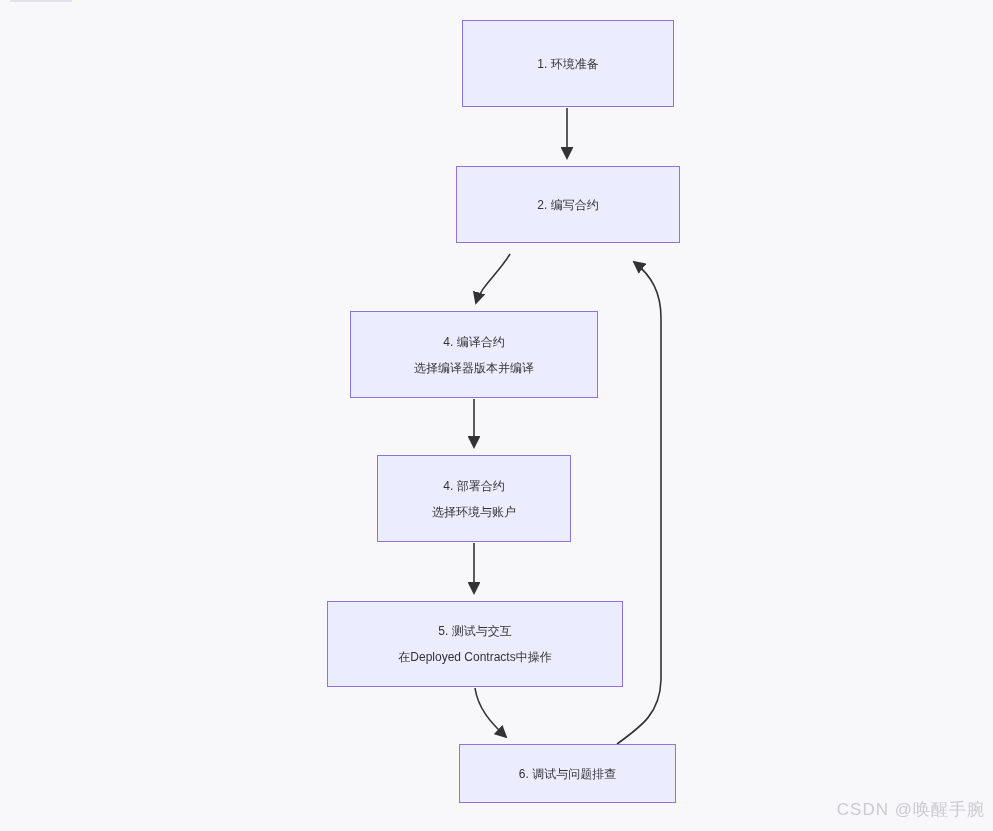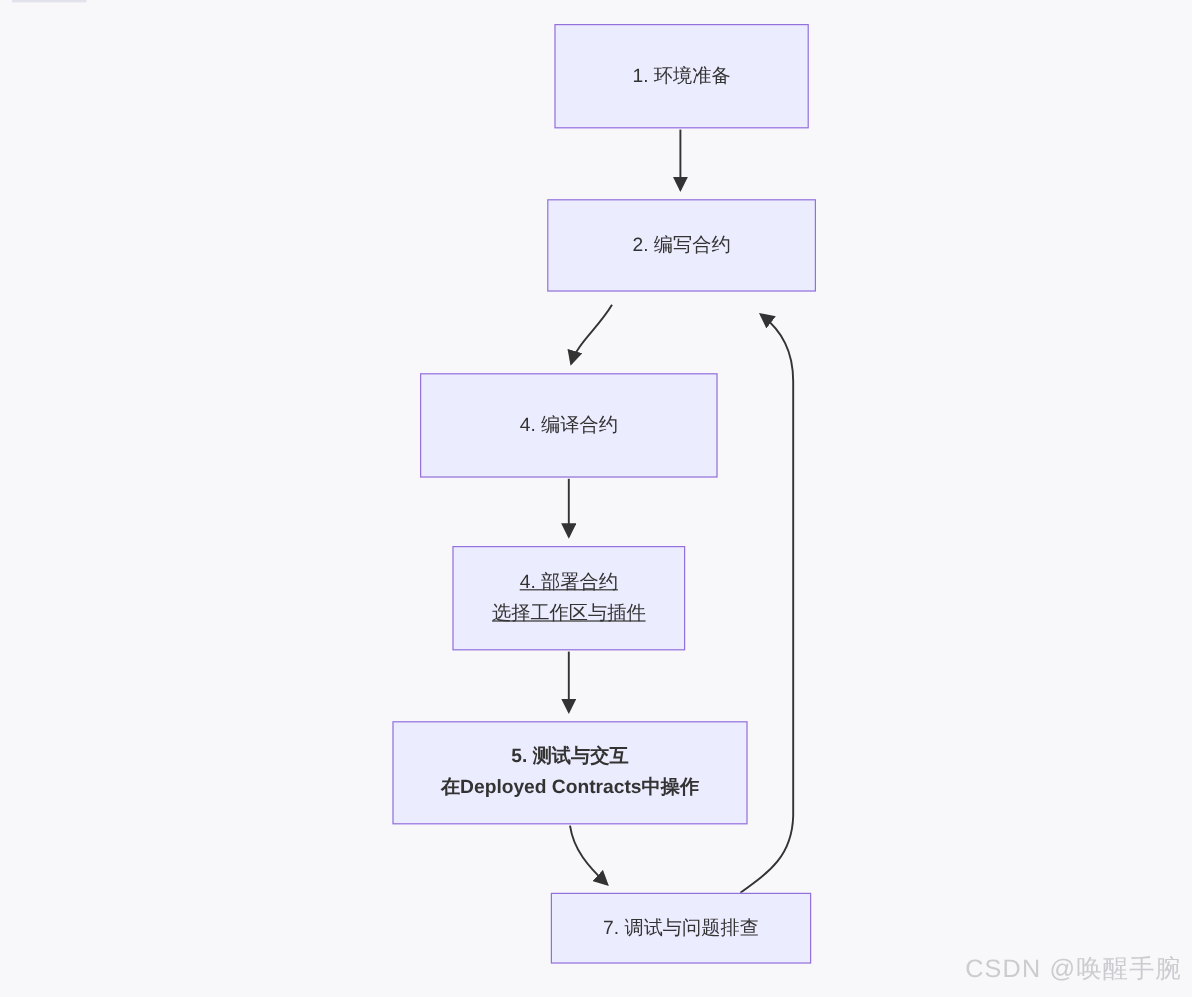"1. 环境准备" .node { font-size: 16px -> 12px }
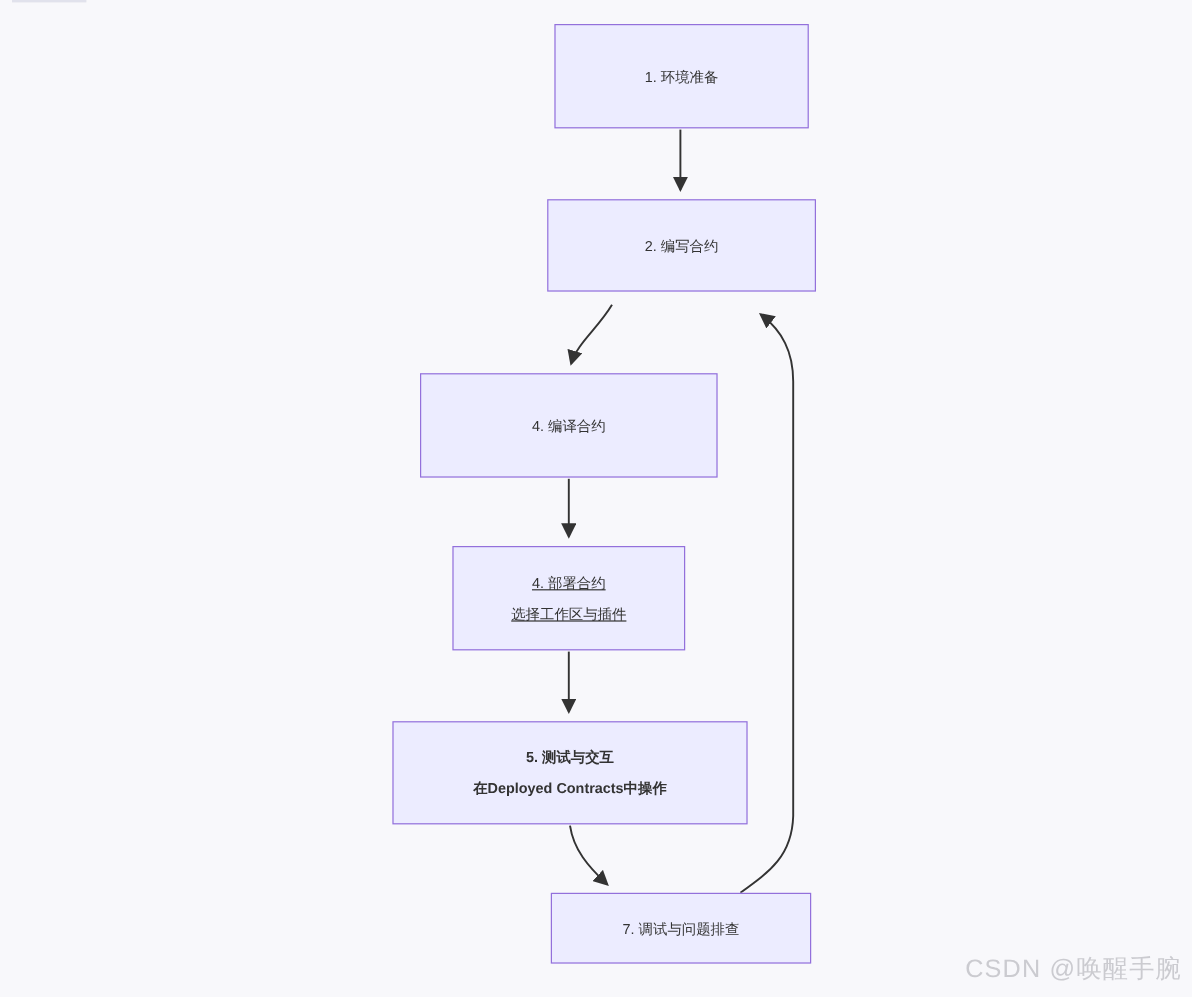"选择编译器版本并编译" div.node-subtitle { html: none -> <div>选择编译器版本并编译</div> }
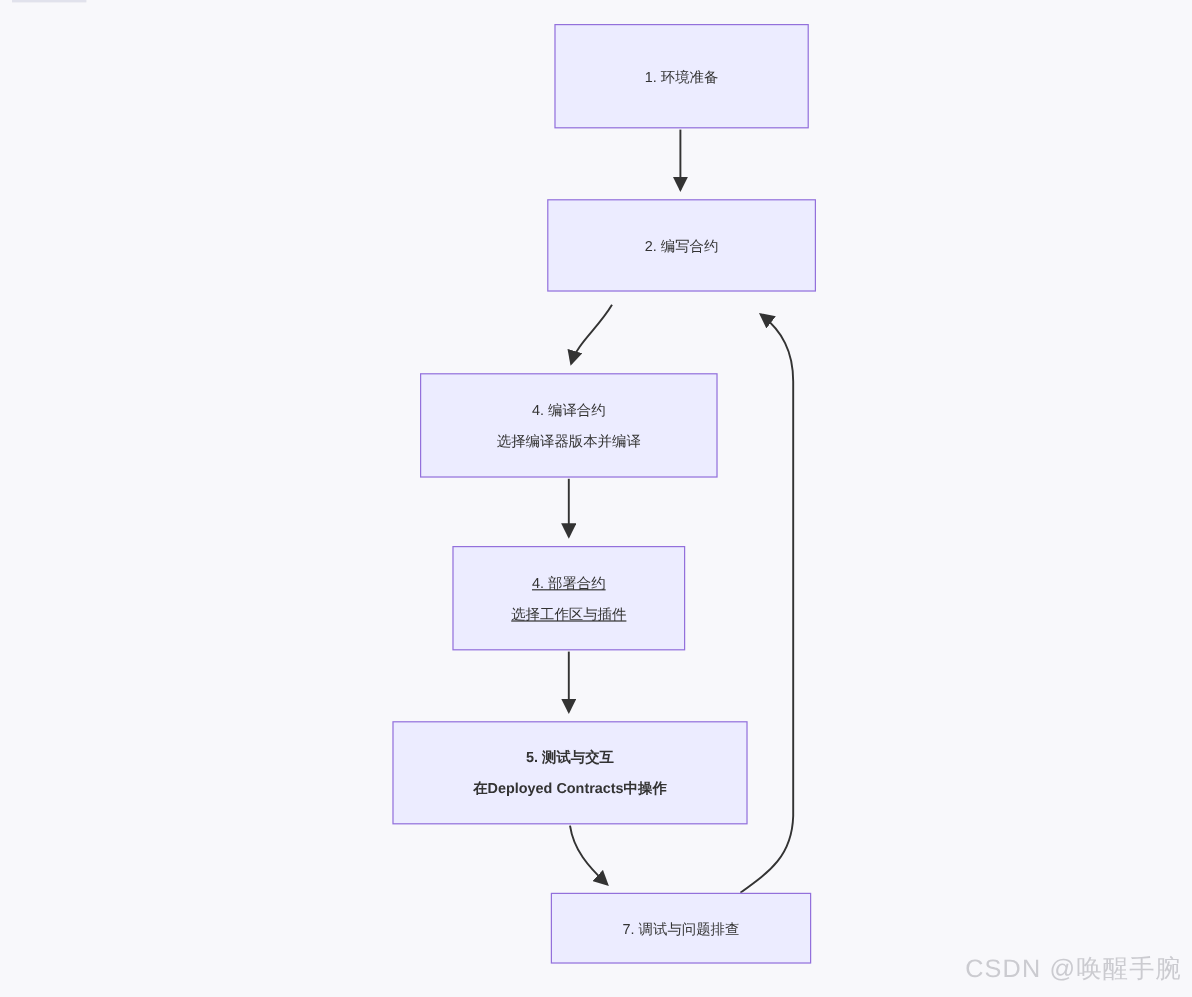"4. 部署合约" #node-4 { text-decoration: underline -> none }
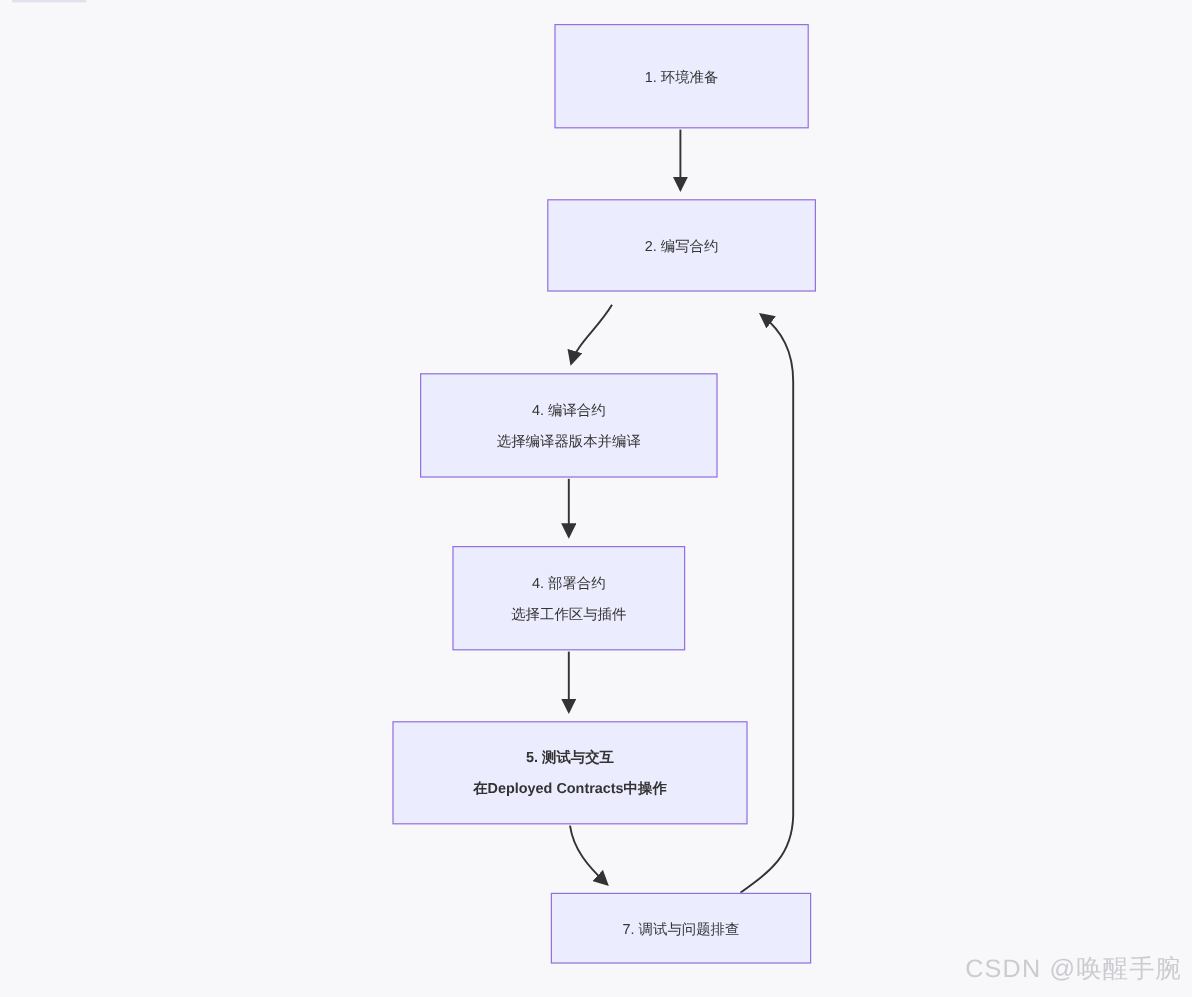"选择工作区与插件" div.node-subtitle { text: 工作区与插件 -> 环境与账户 }
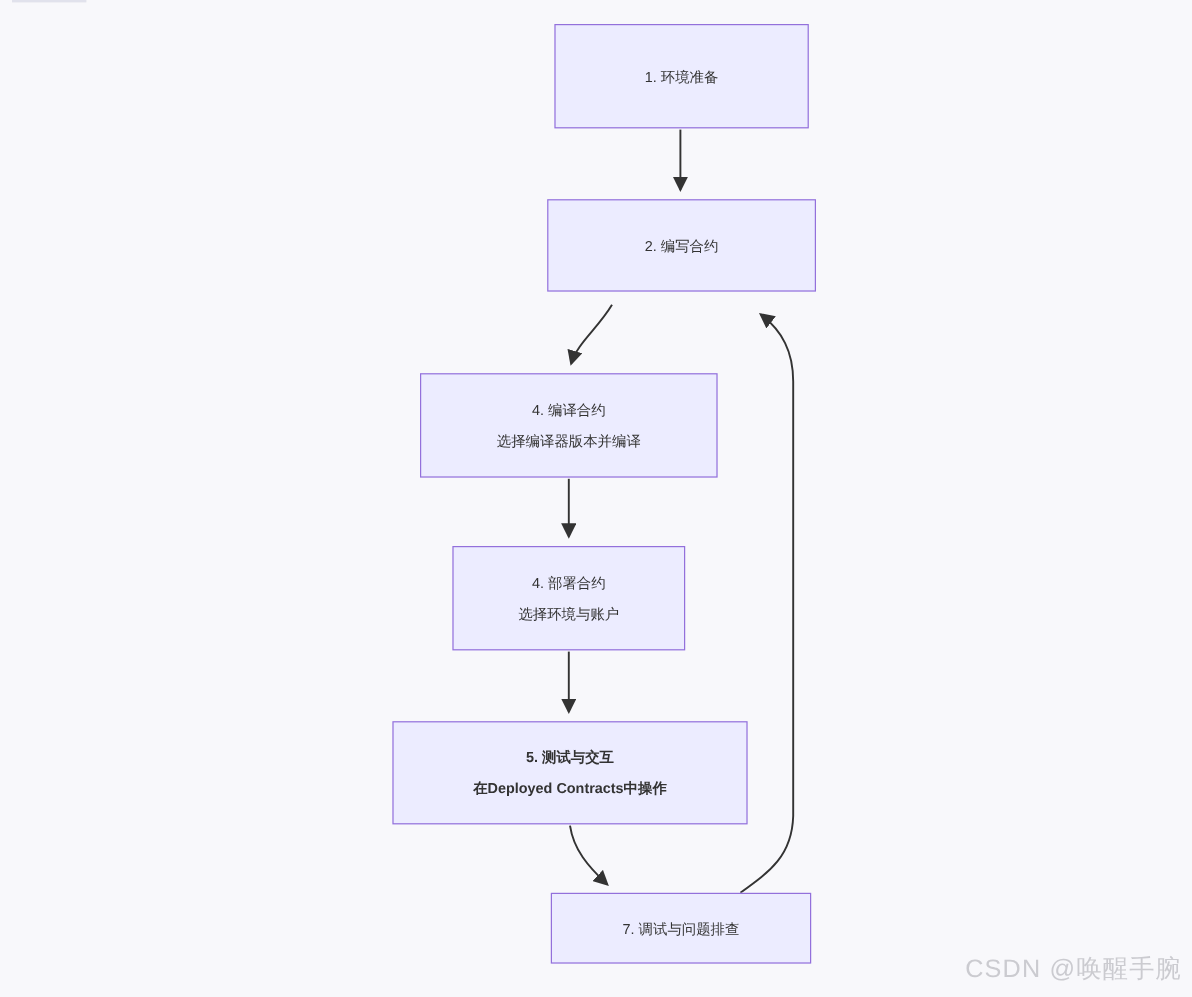"5. 测试与交互" #node-5 { font-weight: bold -> none }
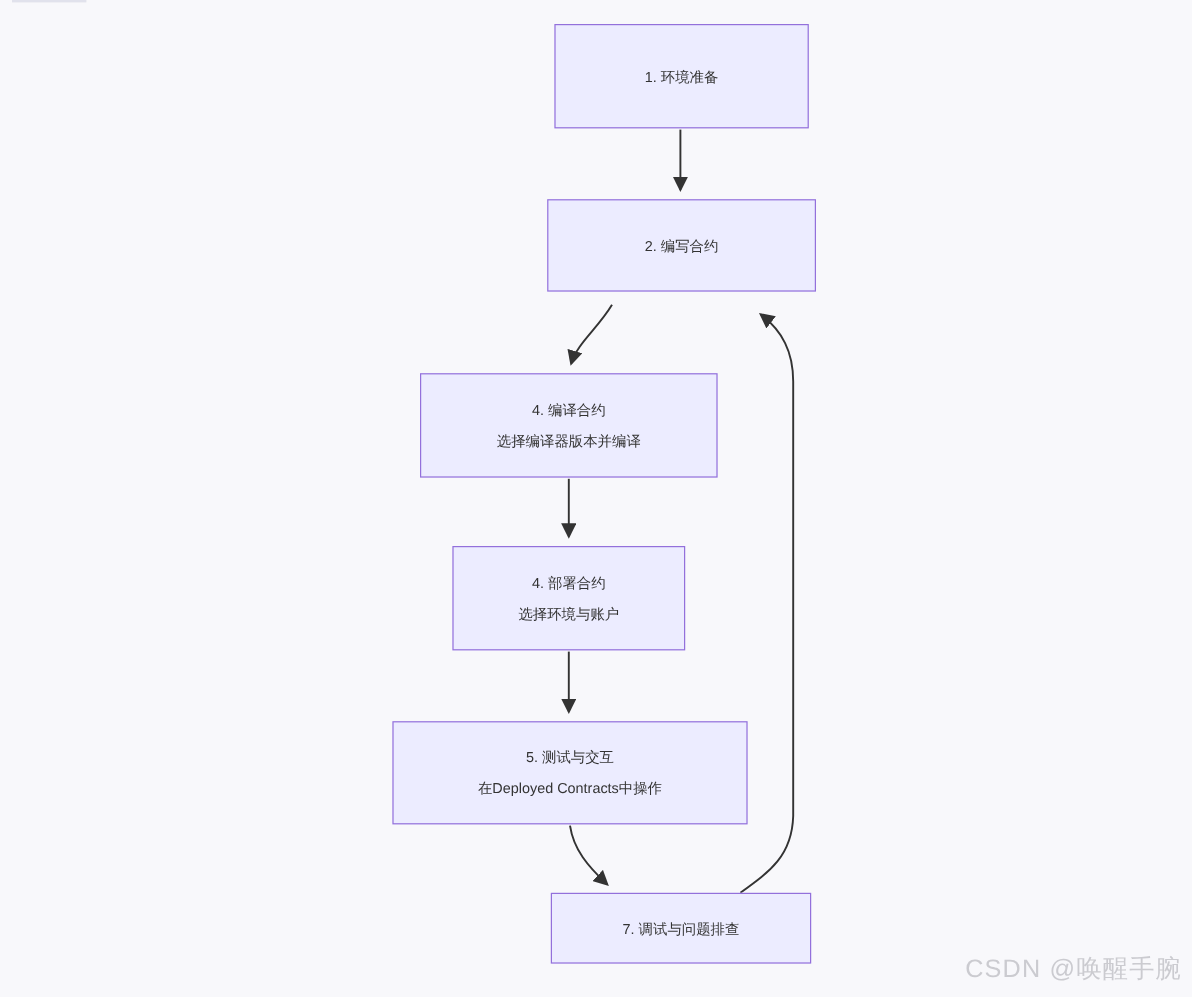"7. 调试与问题排查" div.node-title { text: 7 -> 6 }
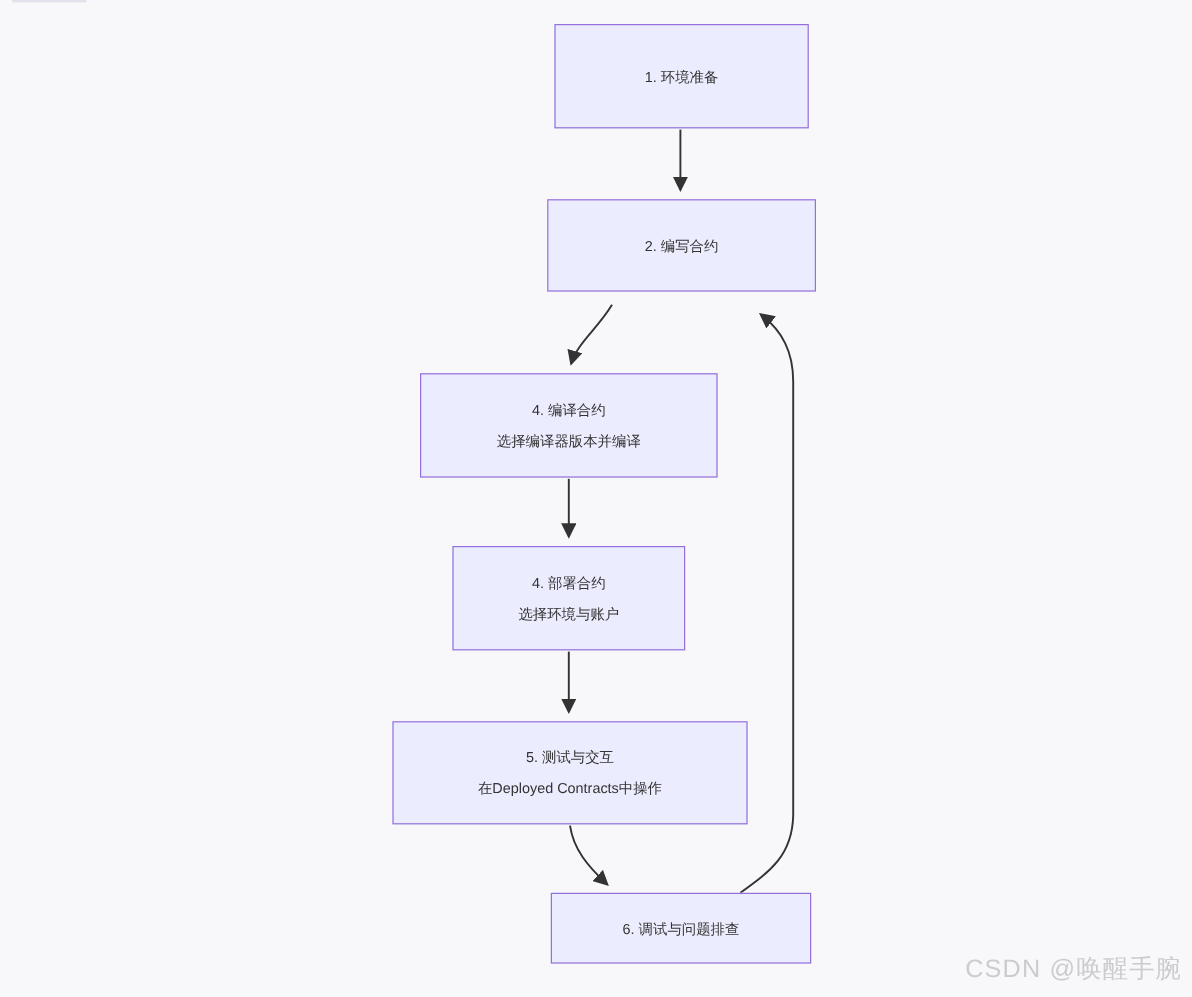"CSDN @唤醒手腕" .watermark { font-size: 21px -> 17px }
